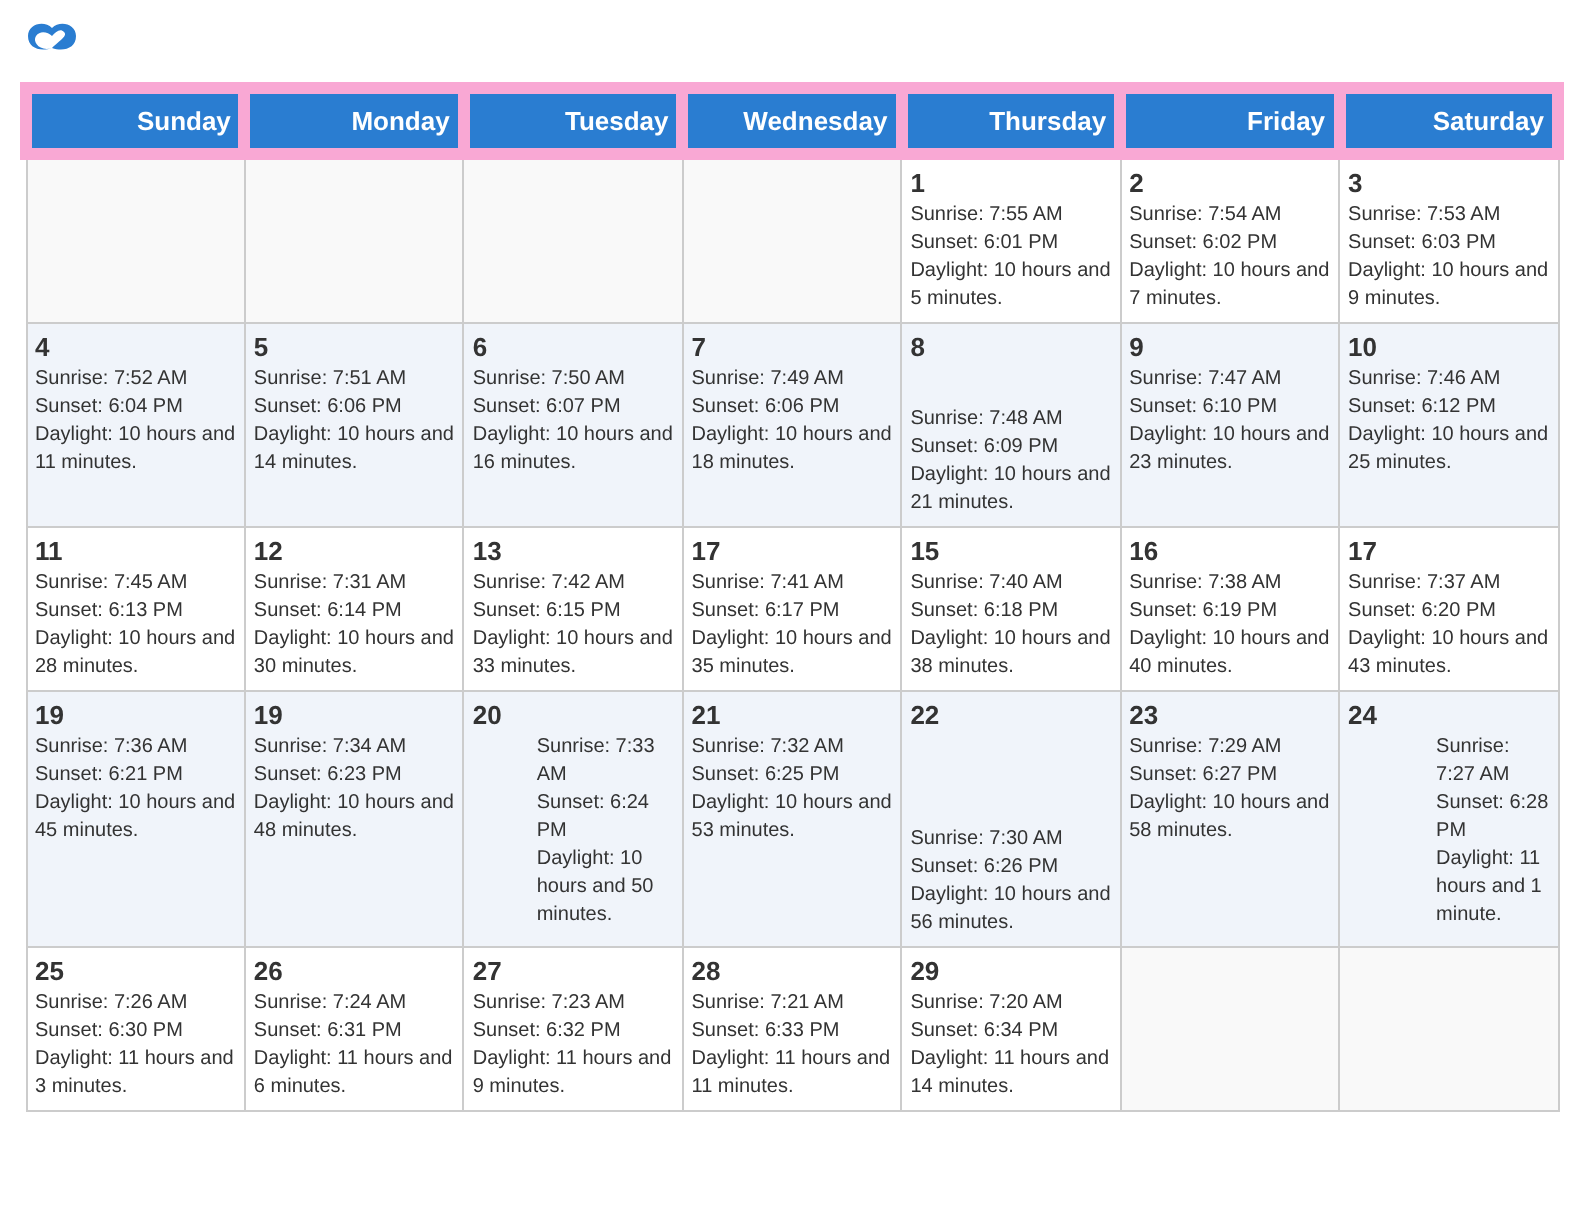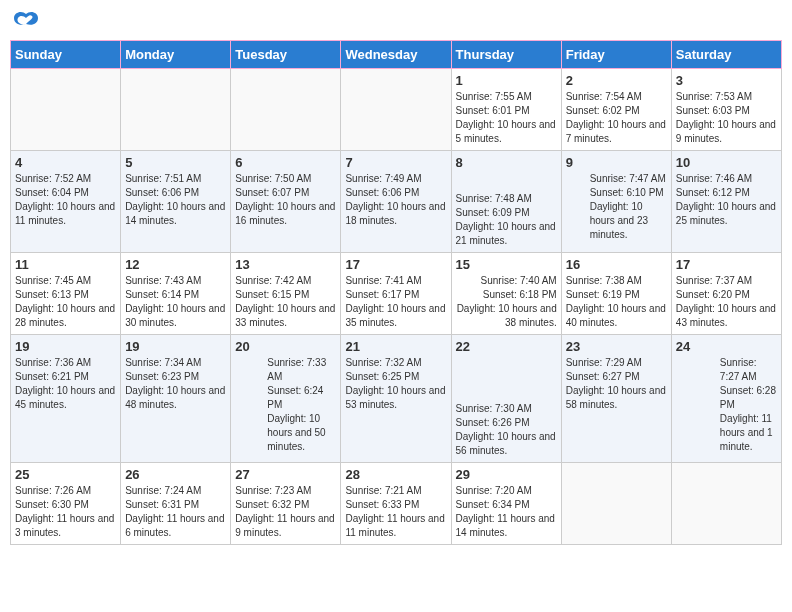"Sunday" .calendar th { border: 1px solid #f9a8d4 -> 6px solid #f9a8d4; text-align: left -> right }
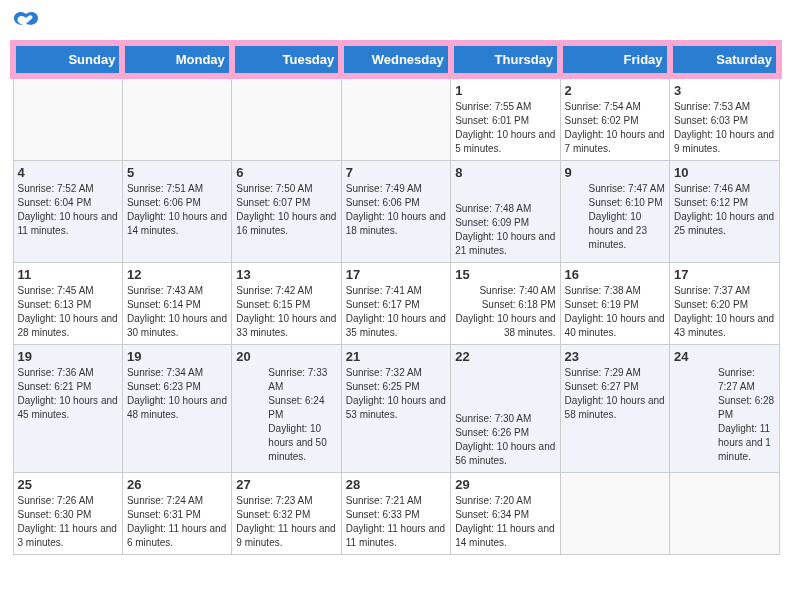"Sunrise: 7:47 AM" div.day-info { margin-left: 24px -> none }
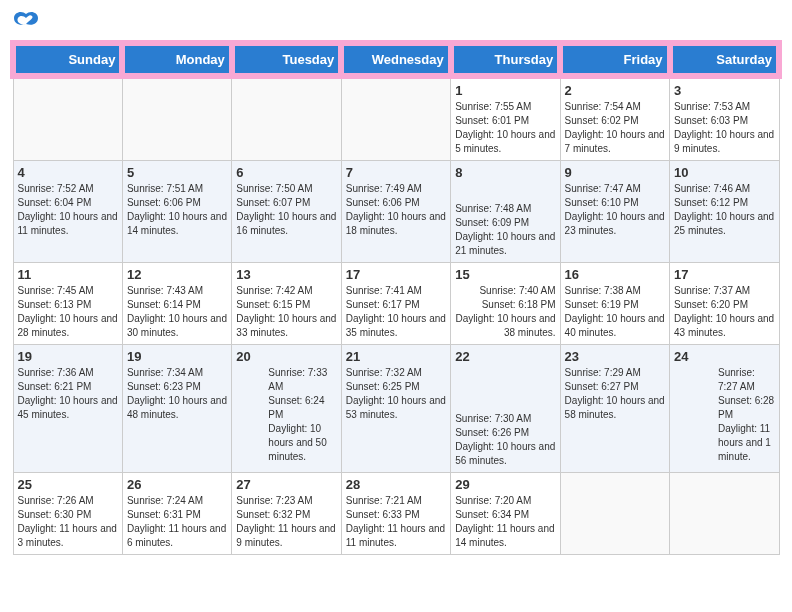"Sunrise: 7:43 AM" div.day-info { text: 7:43 -> 7:31 }
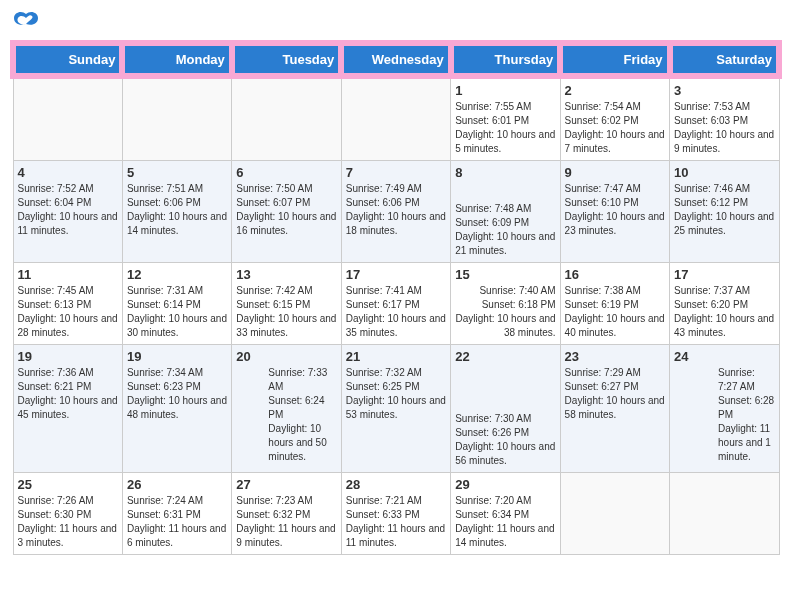"Sunrise: 7:40 AM" div.day-info { text-align: right -> none }
